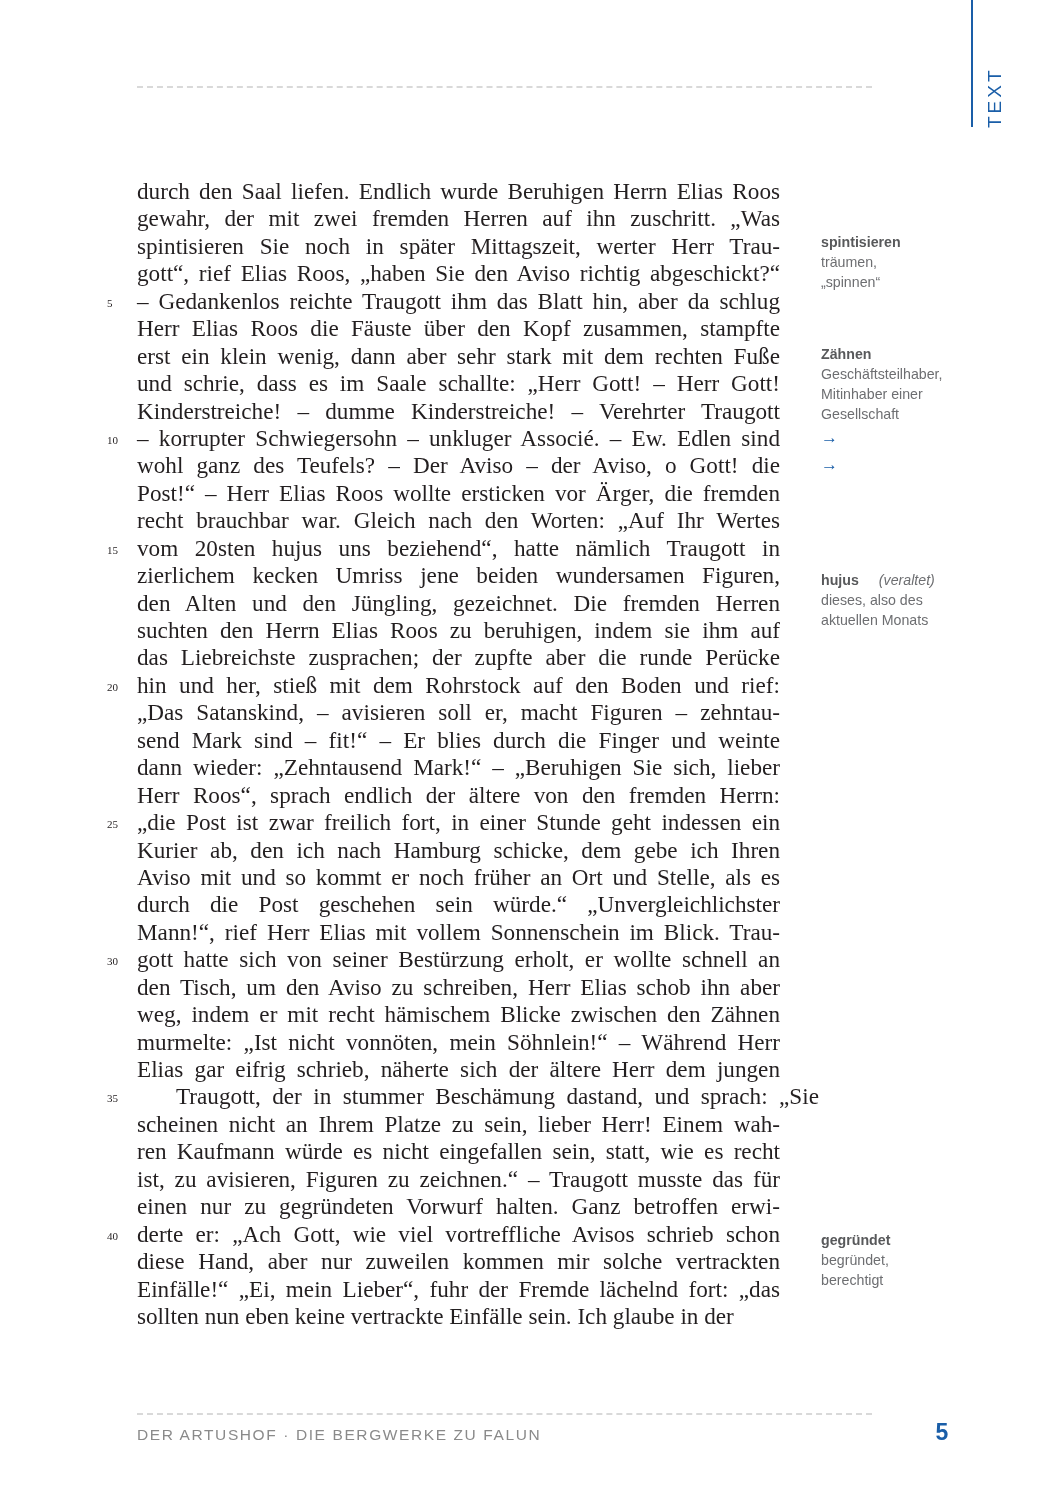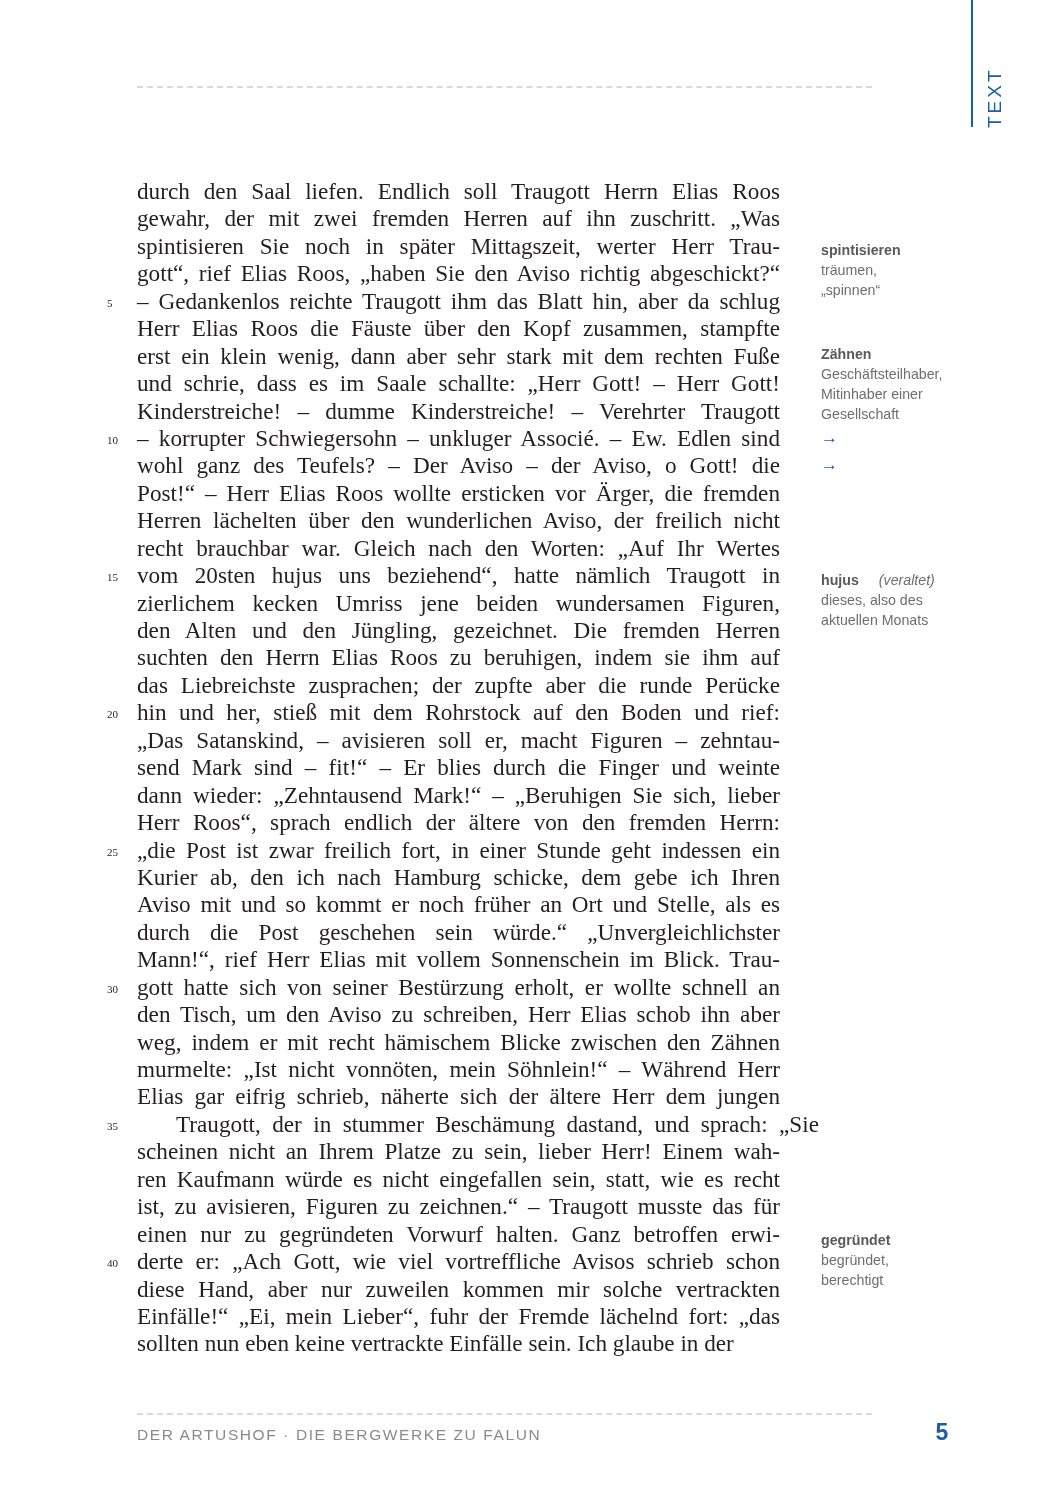"durch den Saal liefen. Endlich" span { text: soll Traugott -> wurde Beruhigen }
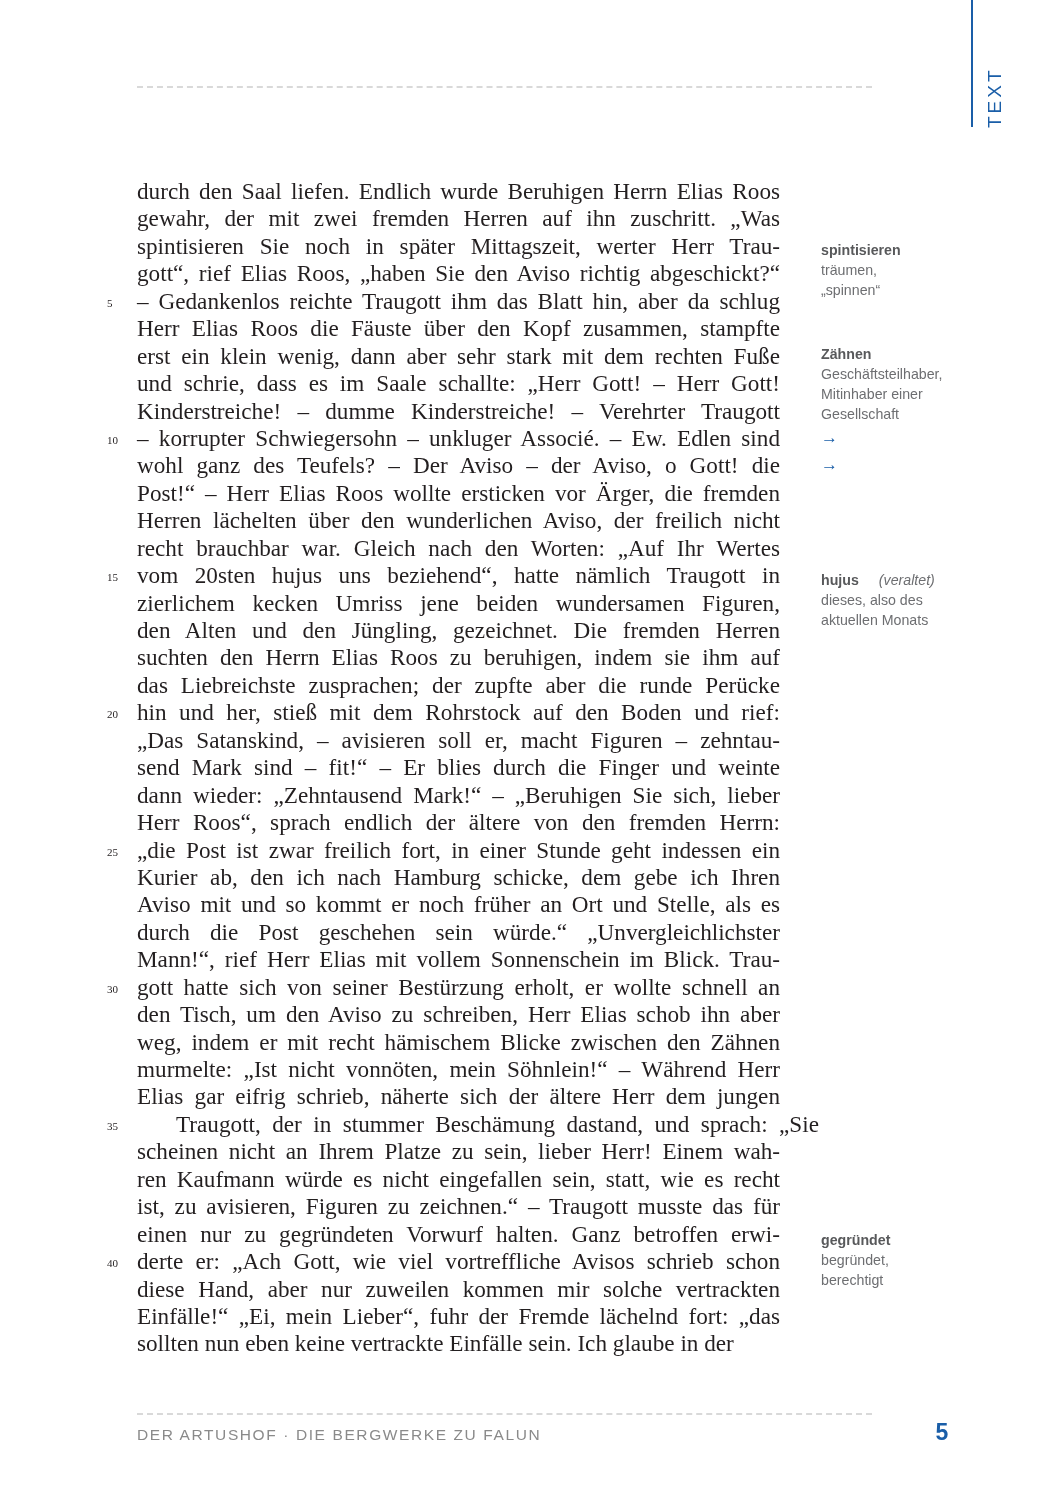"spintisieren" div.gloss { top: 240px -> 232px }
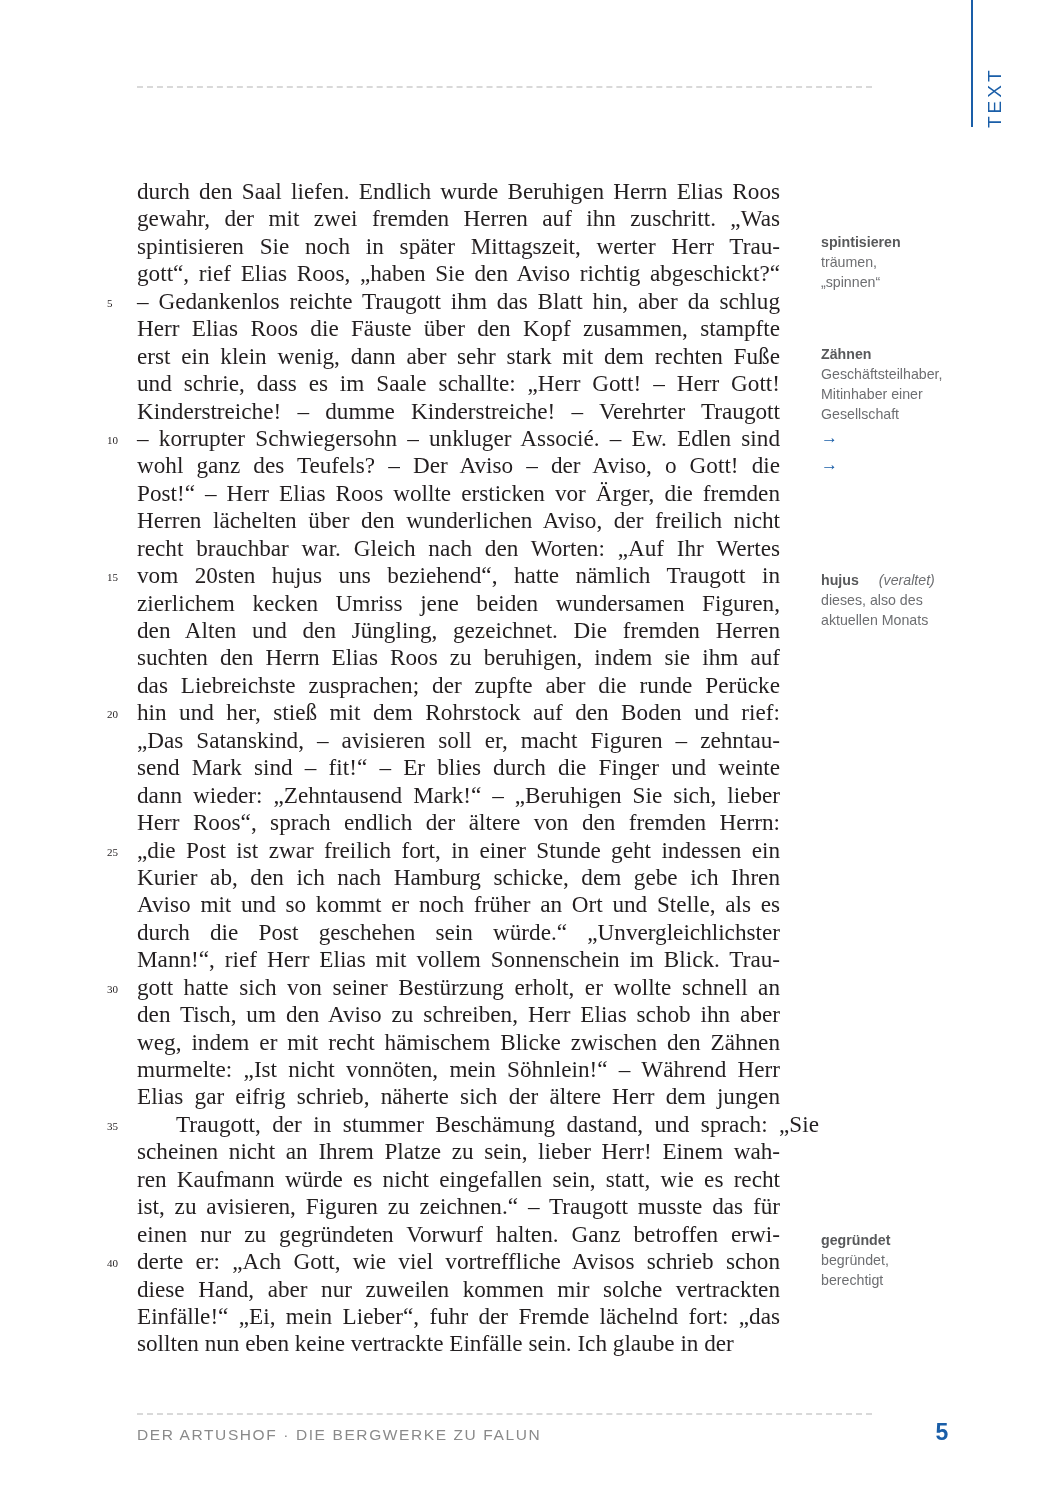"Herren lächelten über den wunderlichen" div.line { html: <div><span></span><span>Herren lächelten über den wunderlichen Aviso, der freilich nicht</span></div> -> none }
